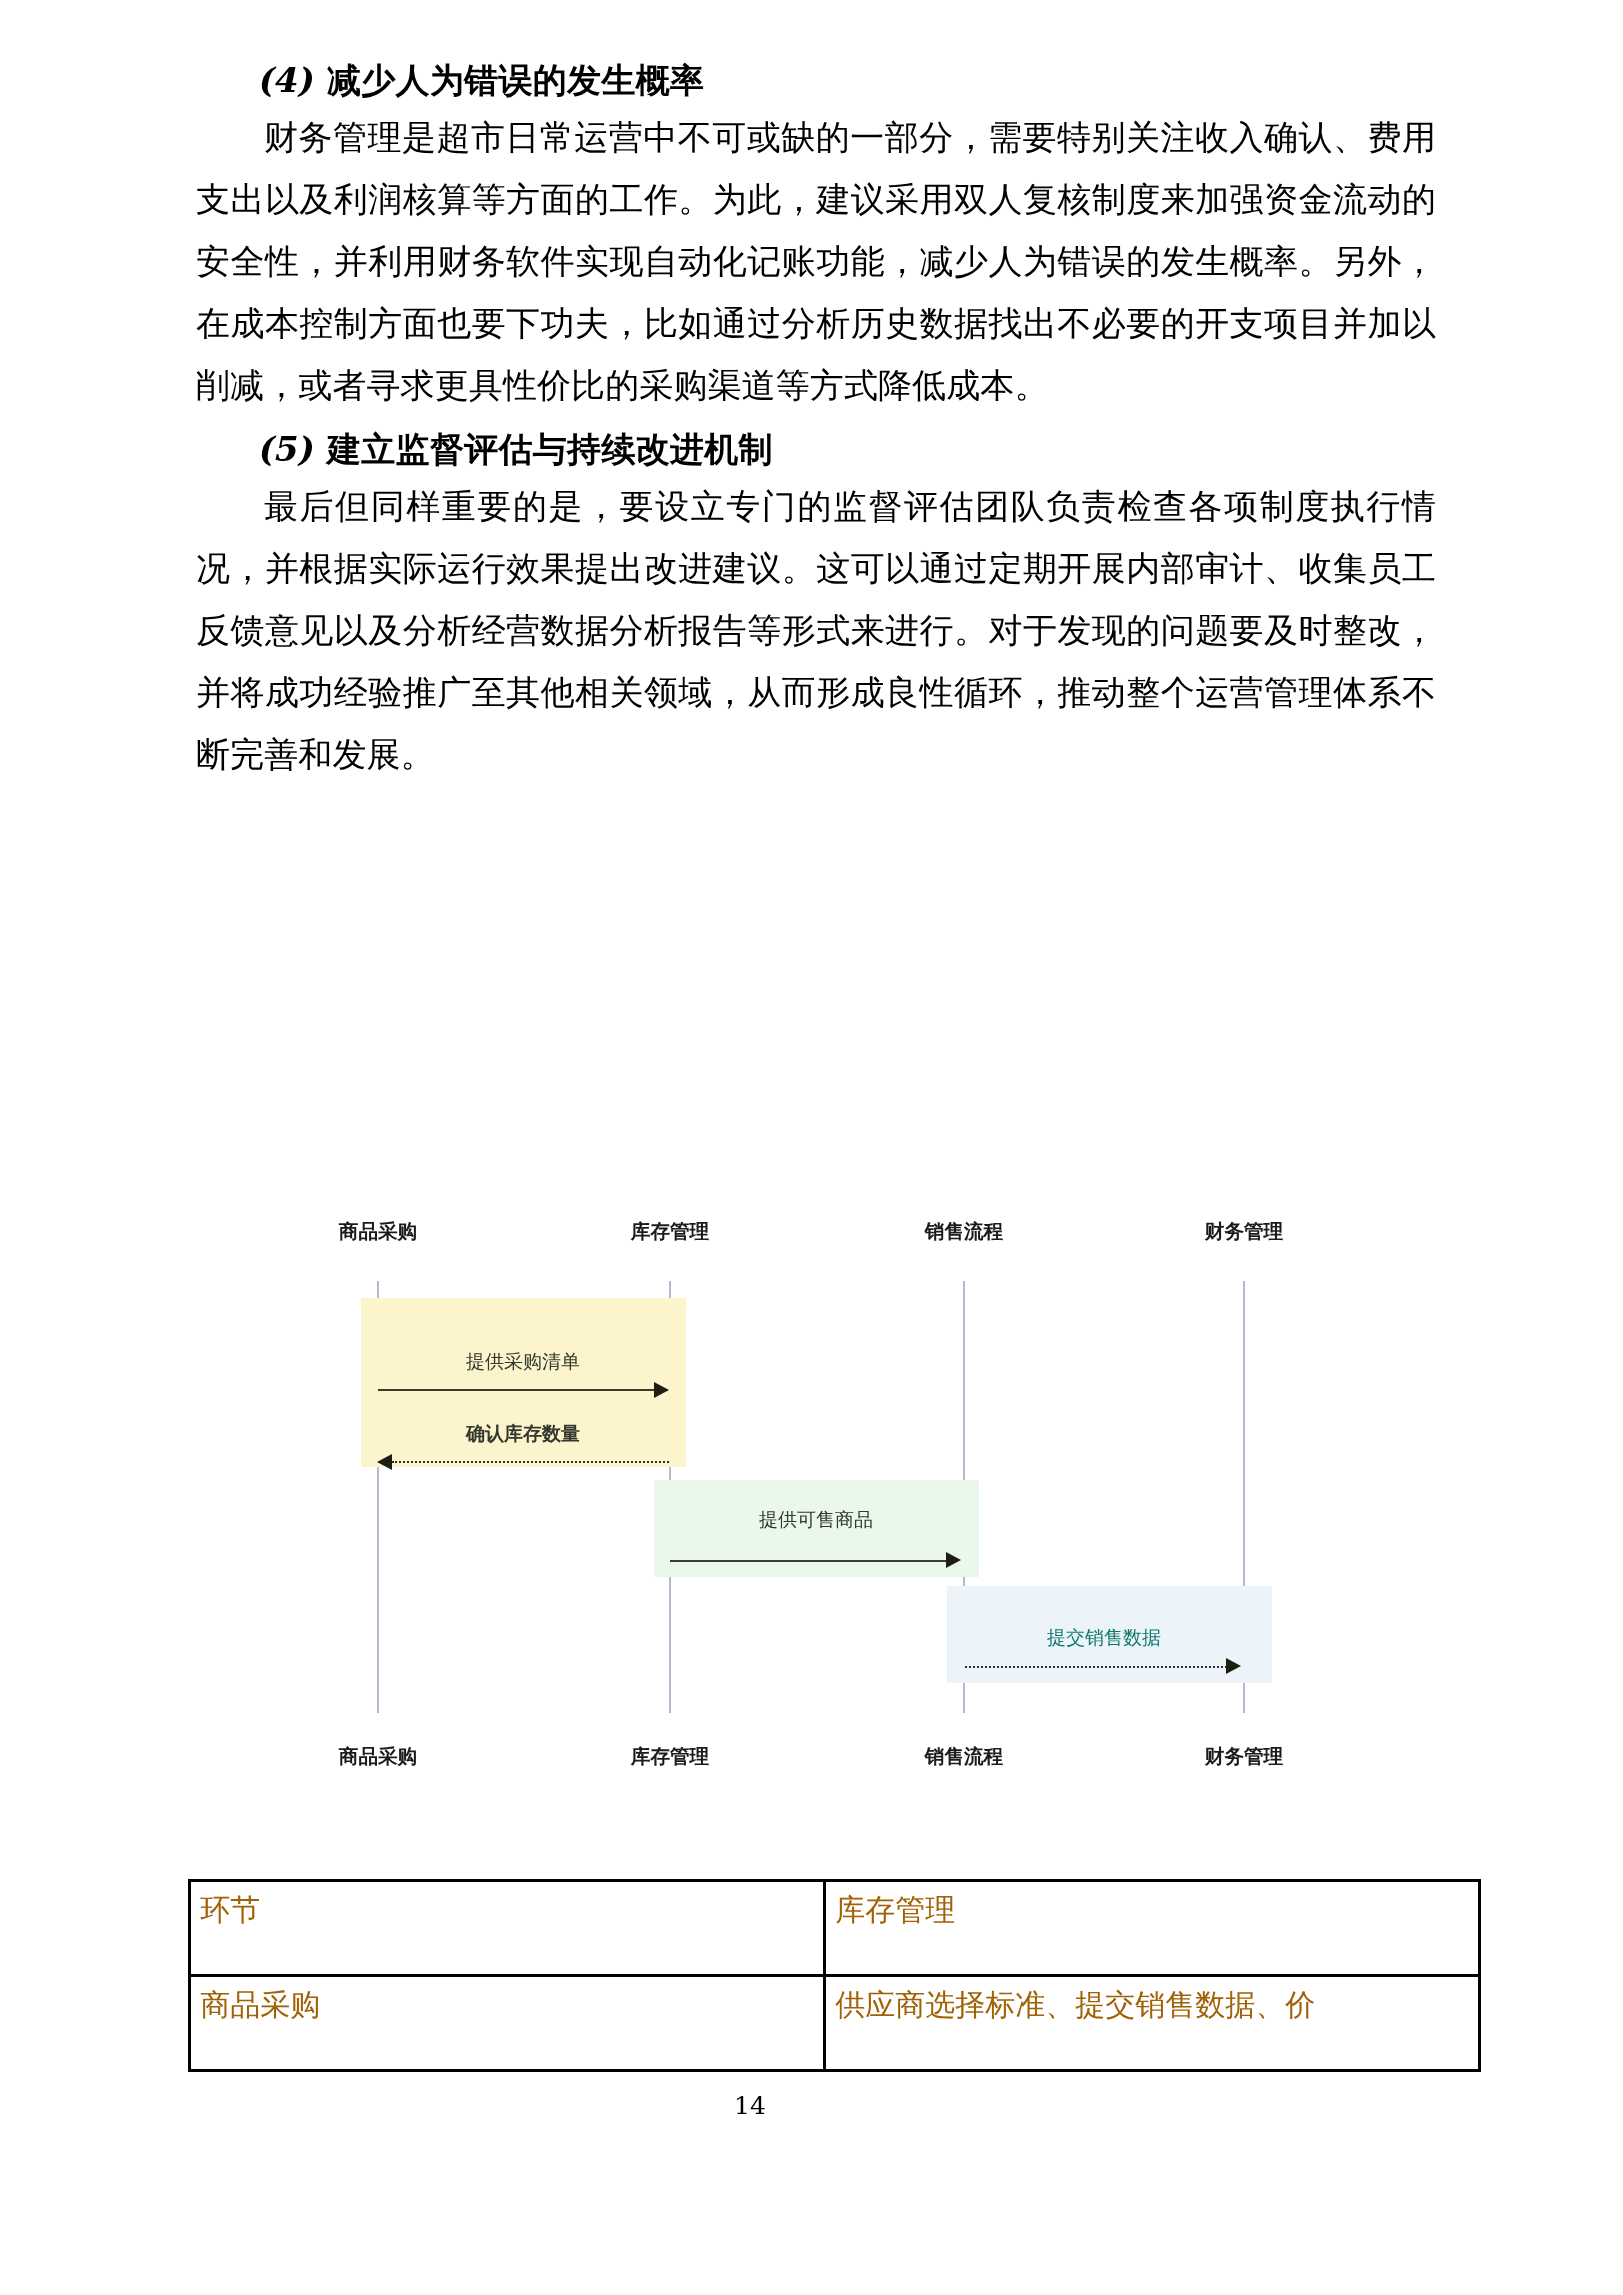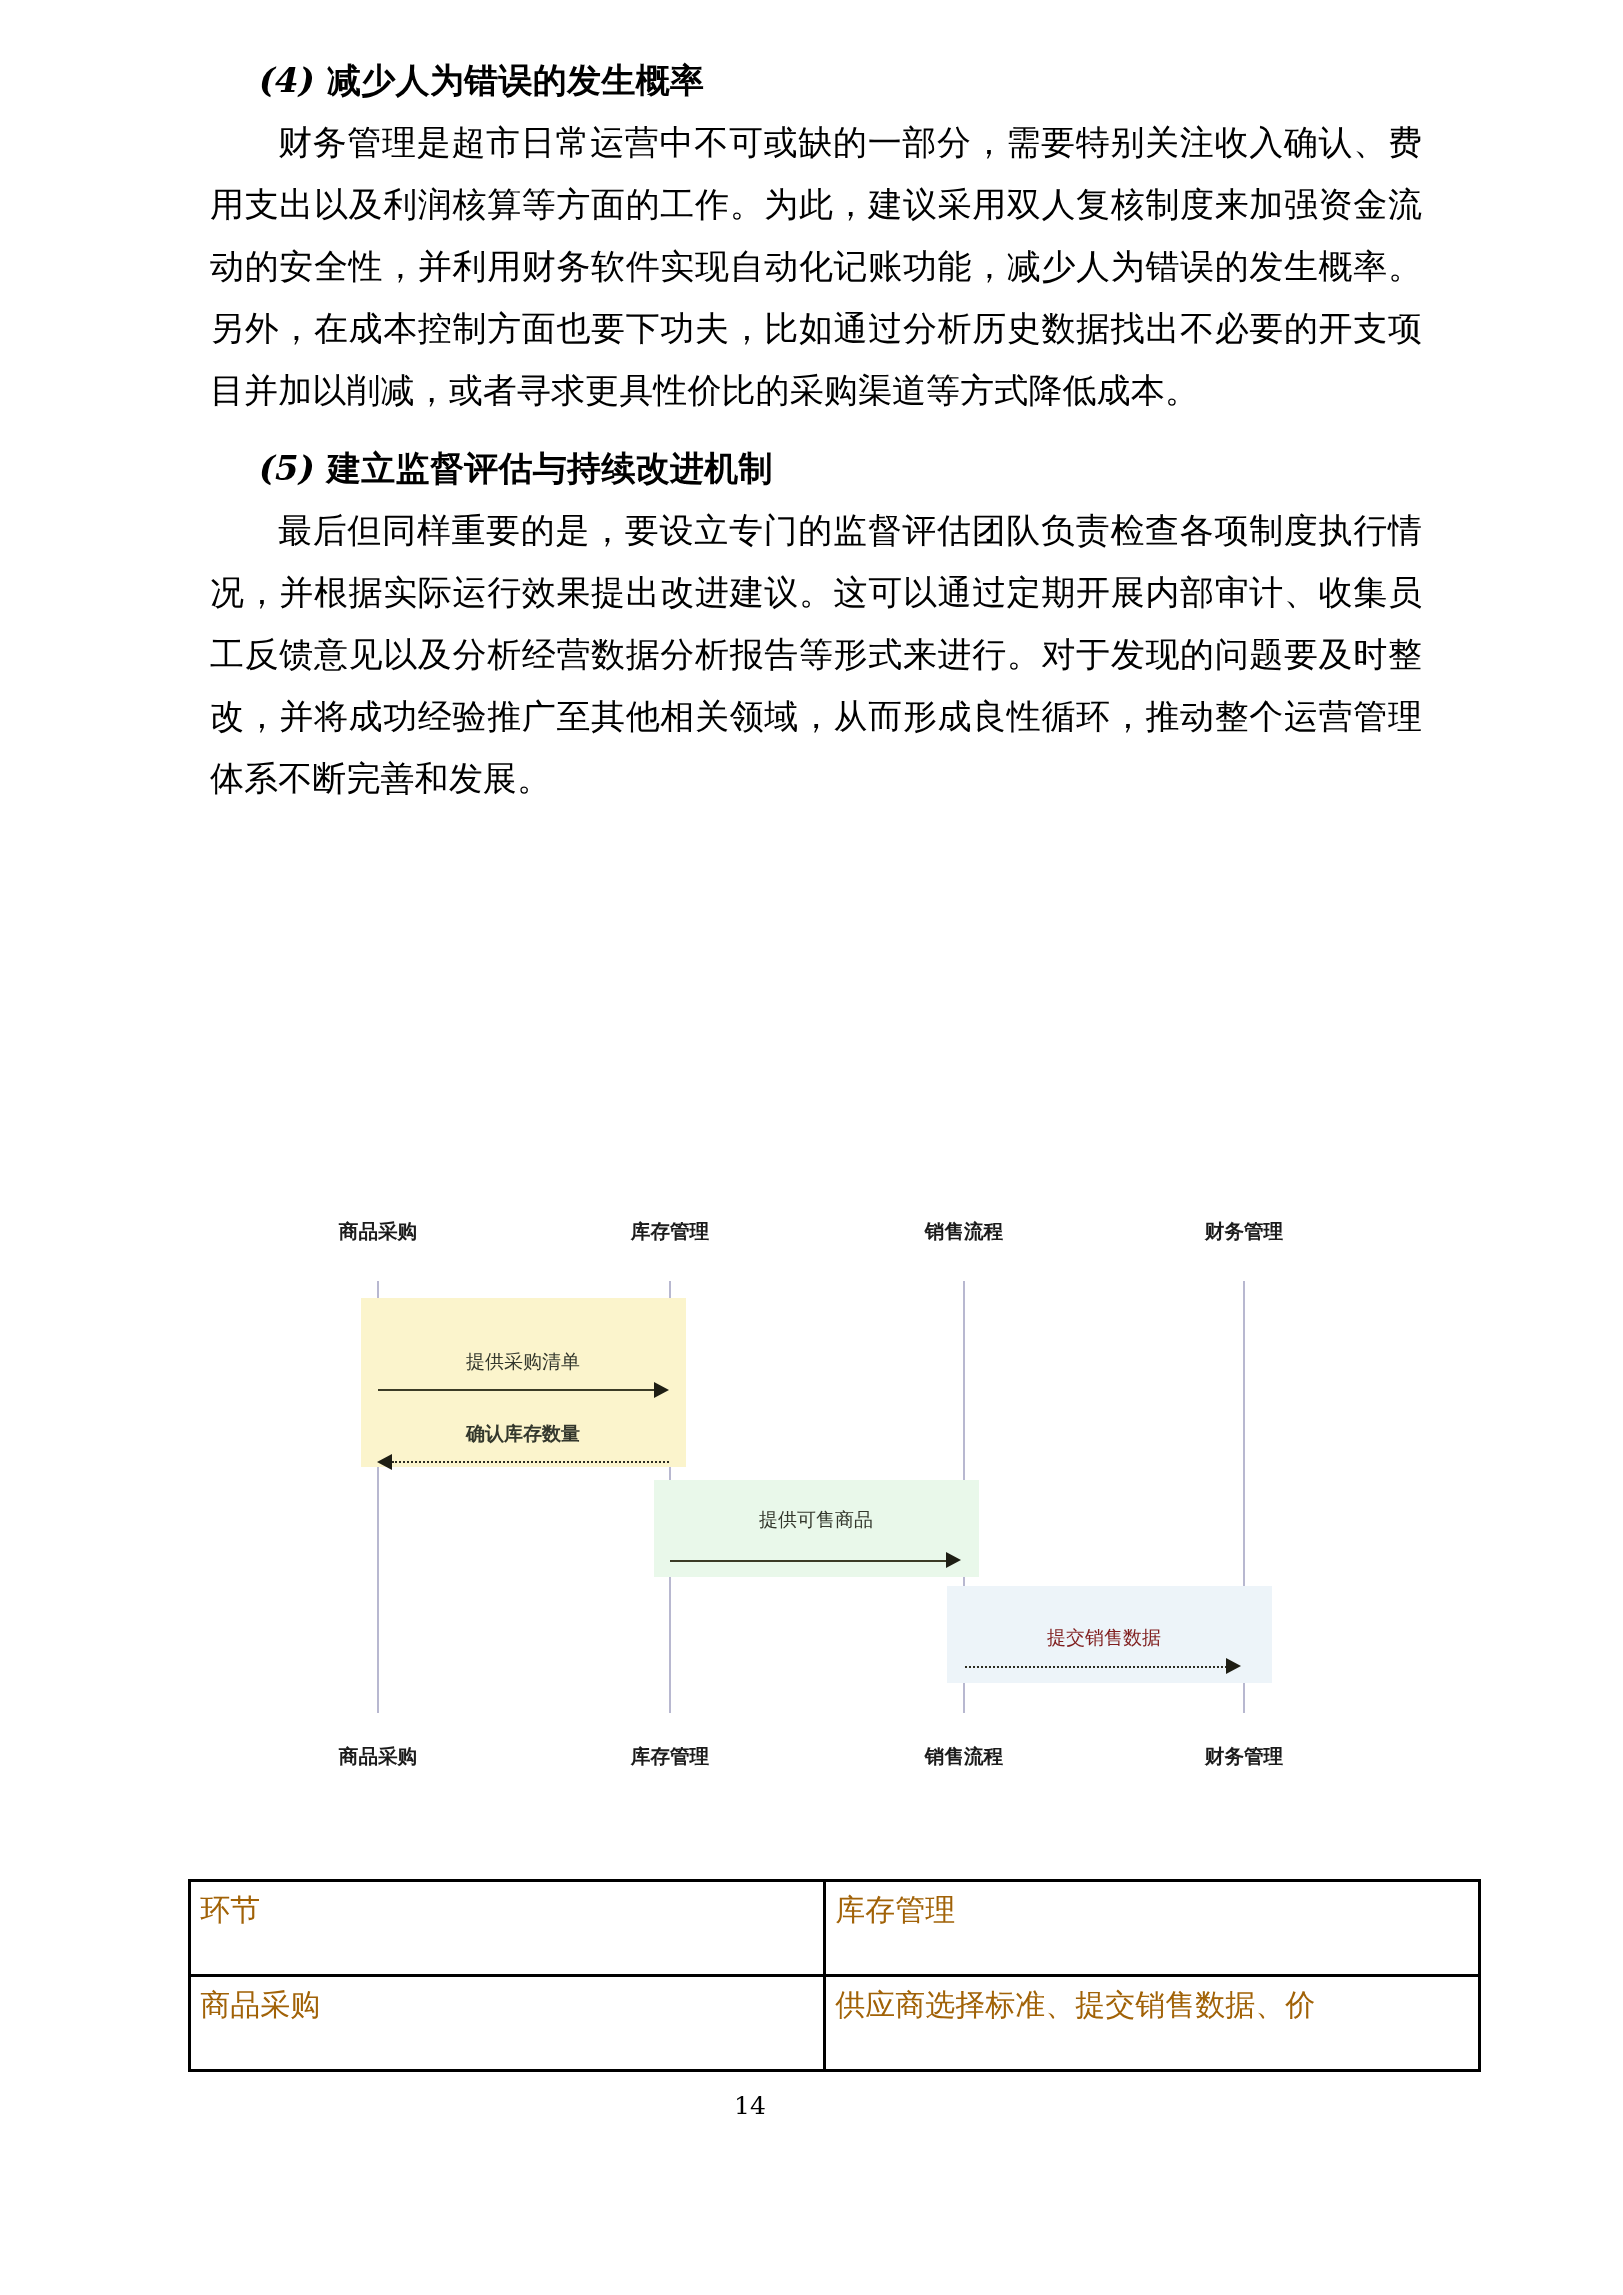"财务管理是超市日常运营中不可或缺的一部分，需要特别关注收入确认、费用支出以及利润" .para { margin: 14px -> 0 }
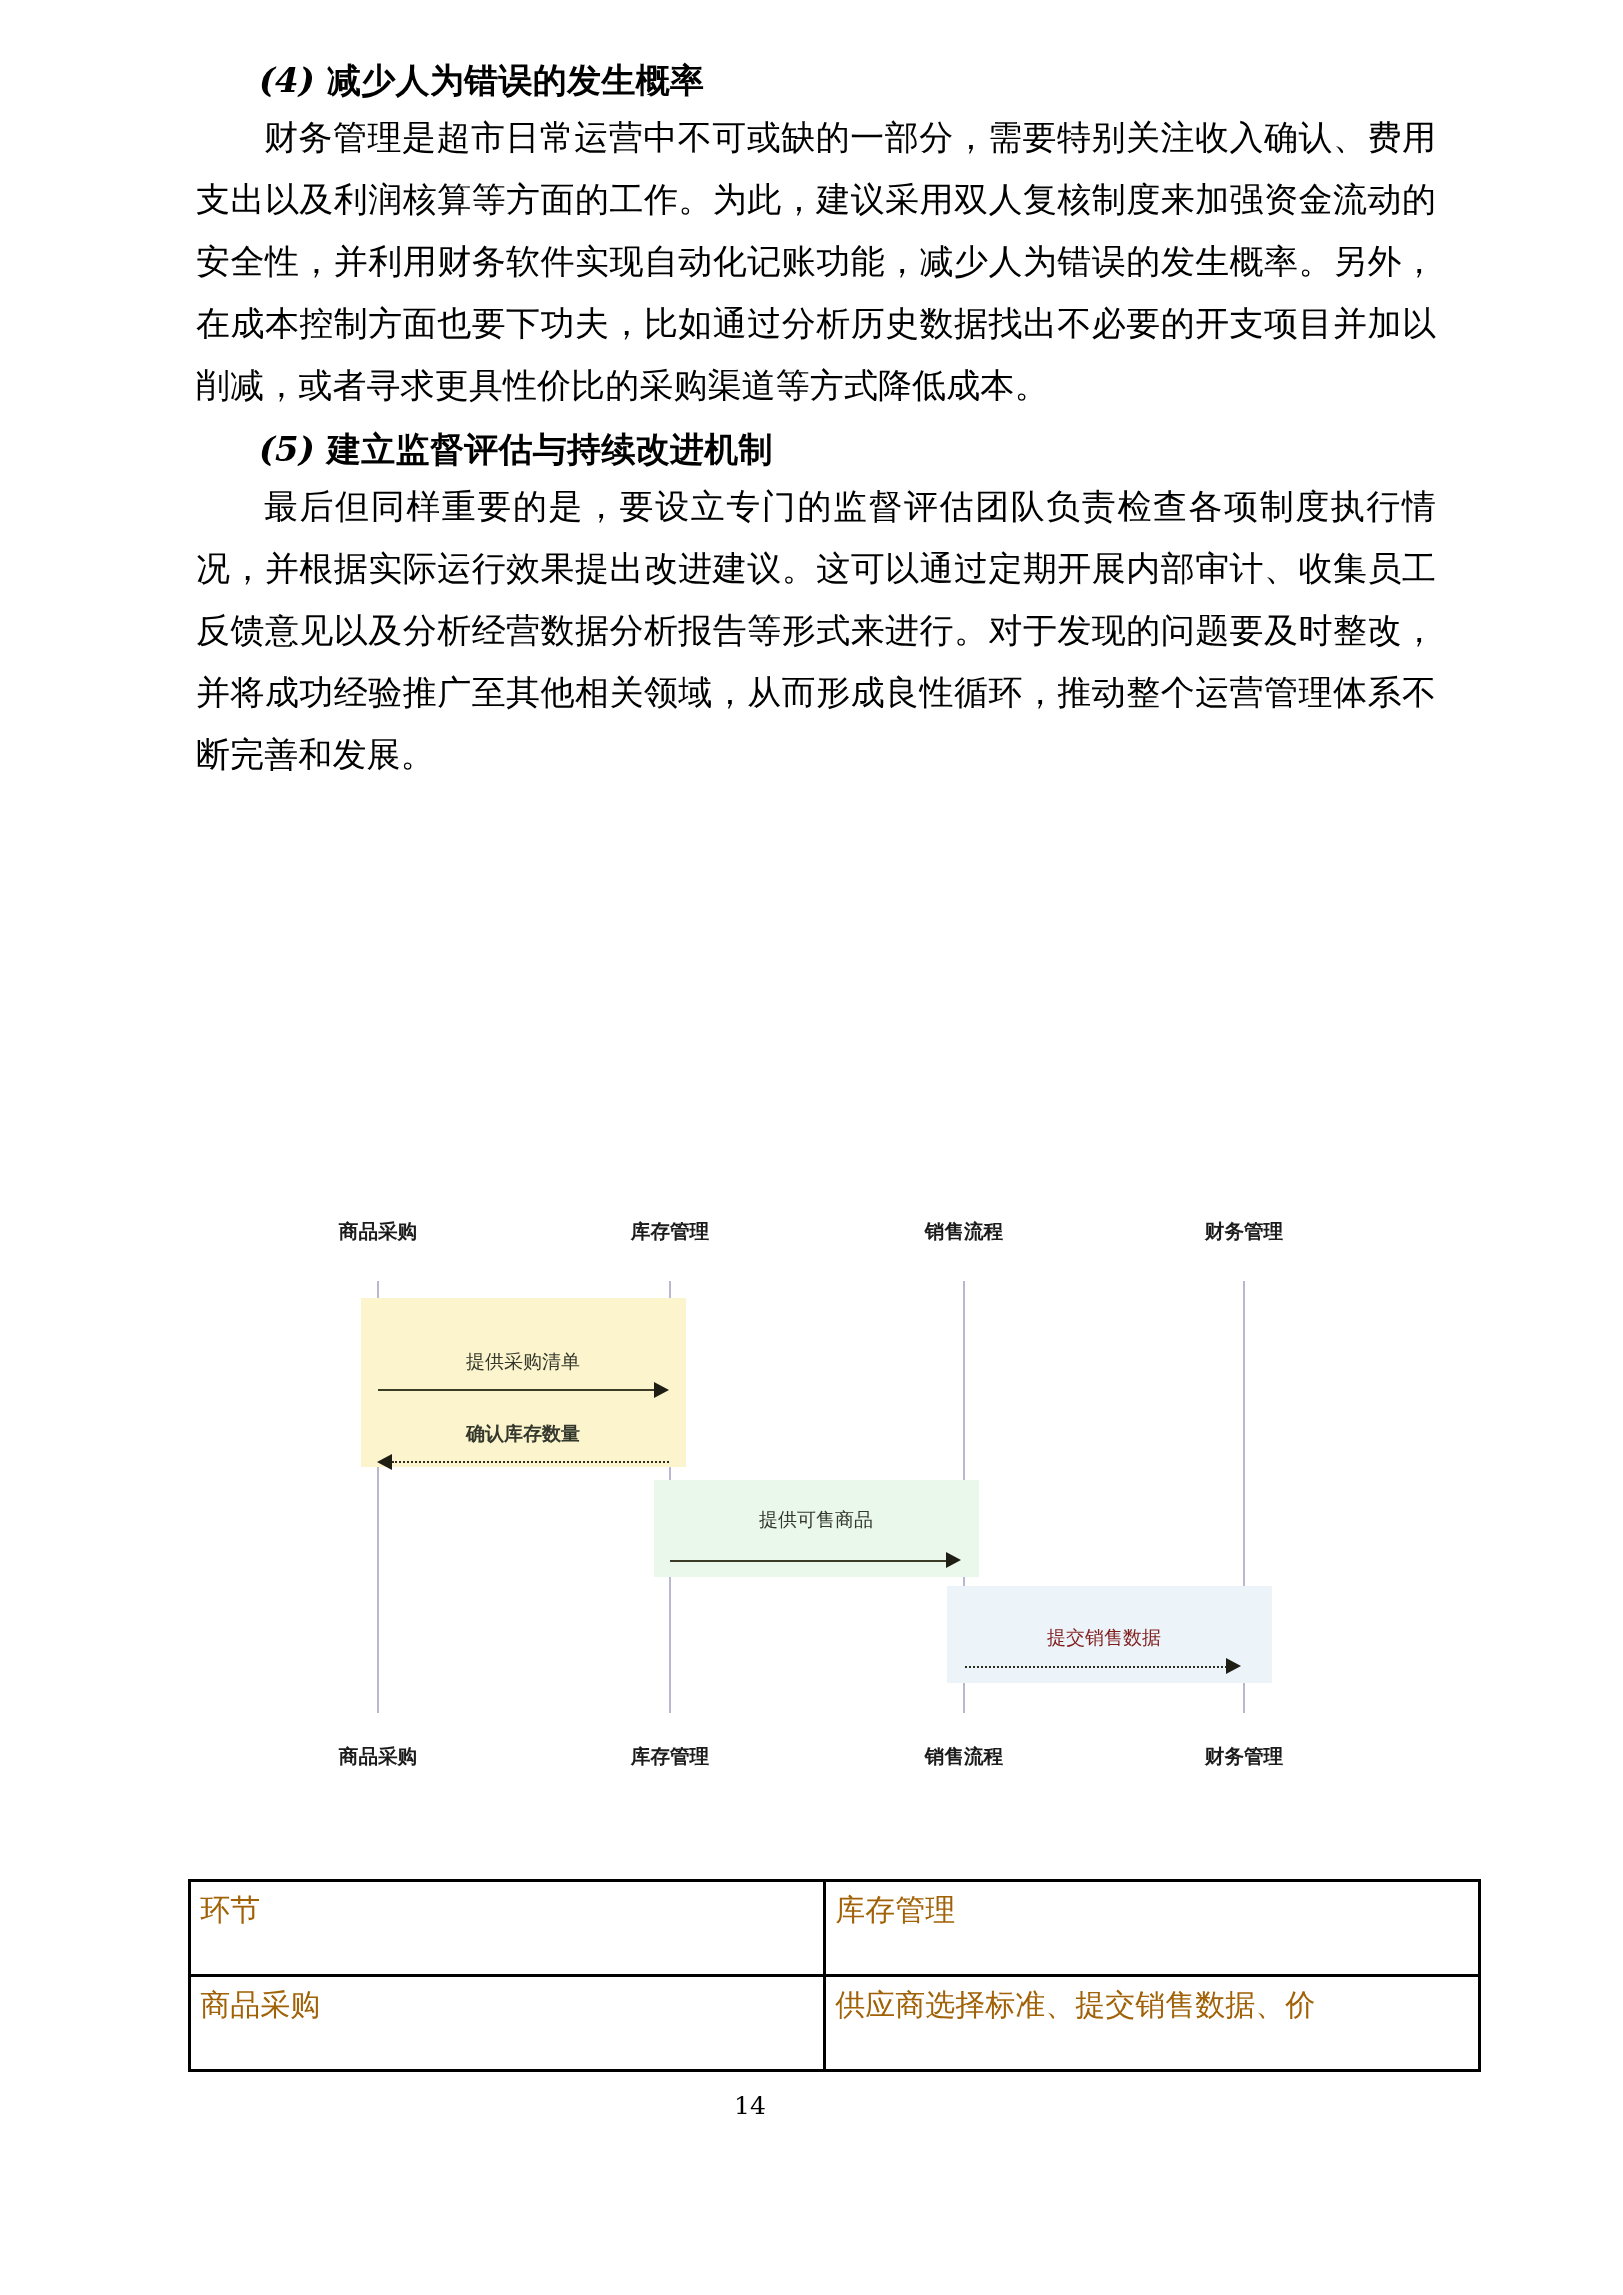"提交销售数据" .msg-label.dark { color: #7f1d1d -> #0f766e }
